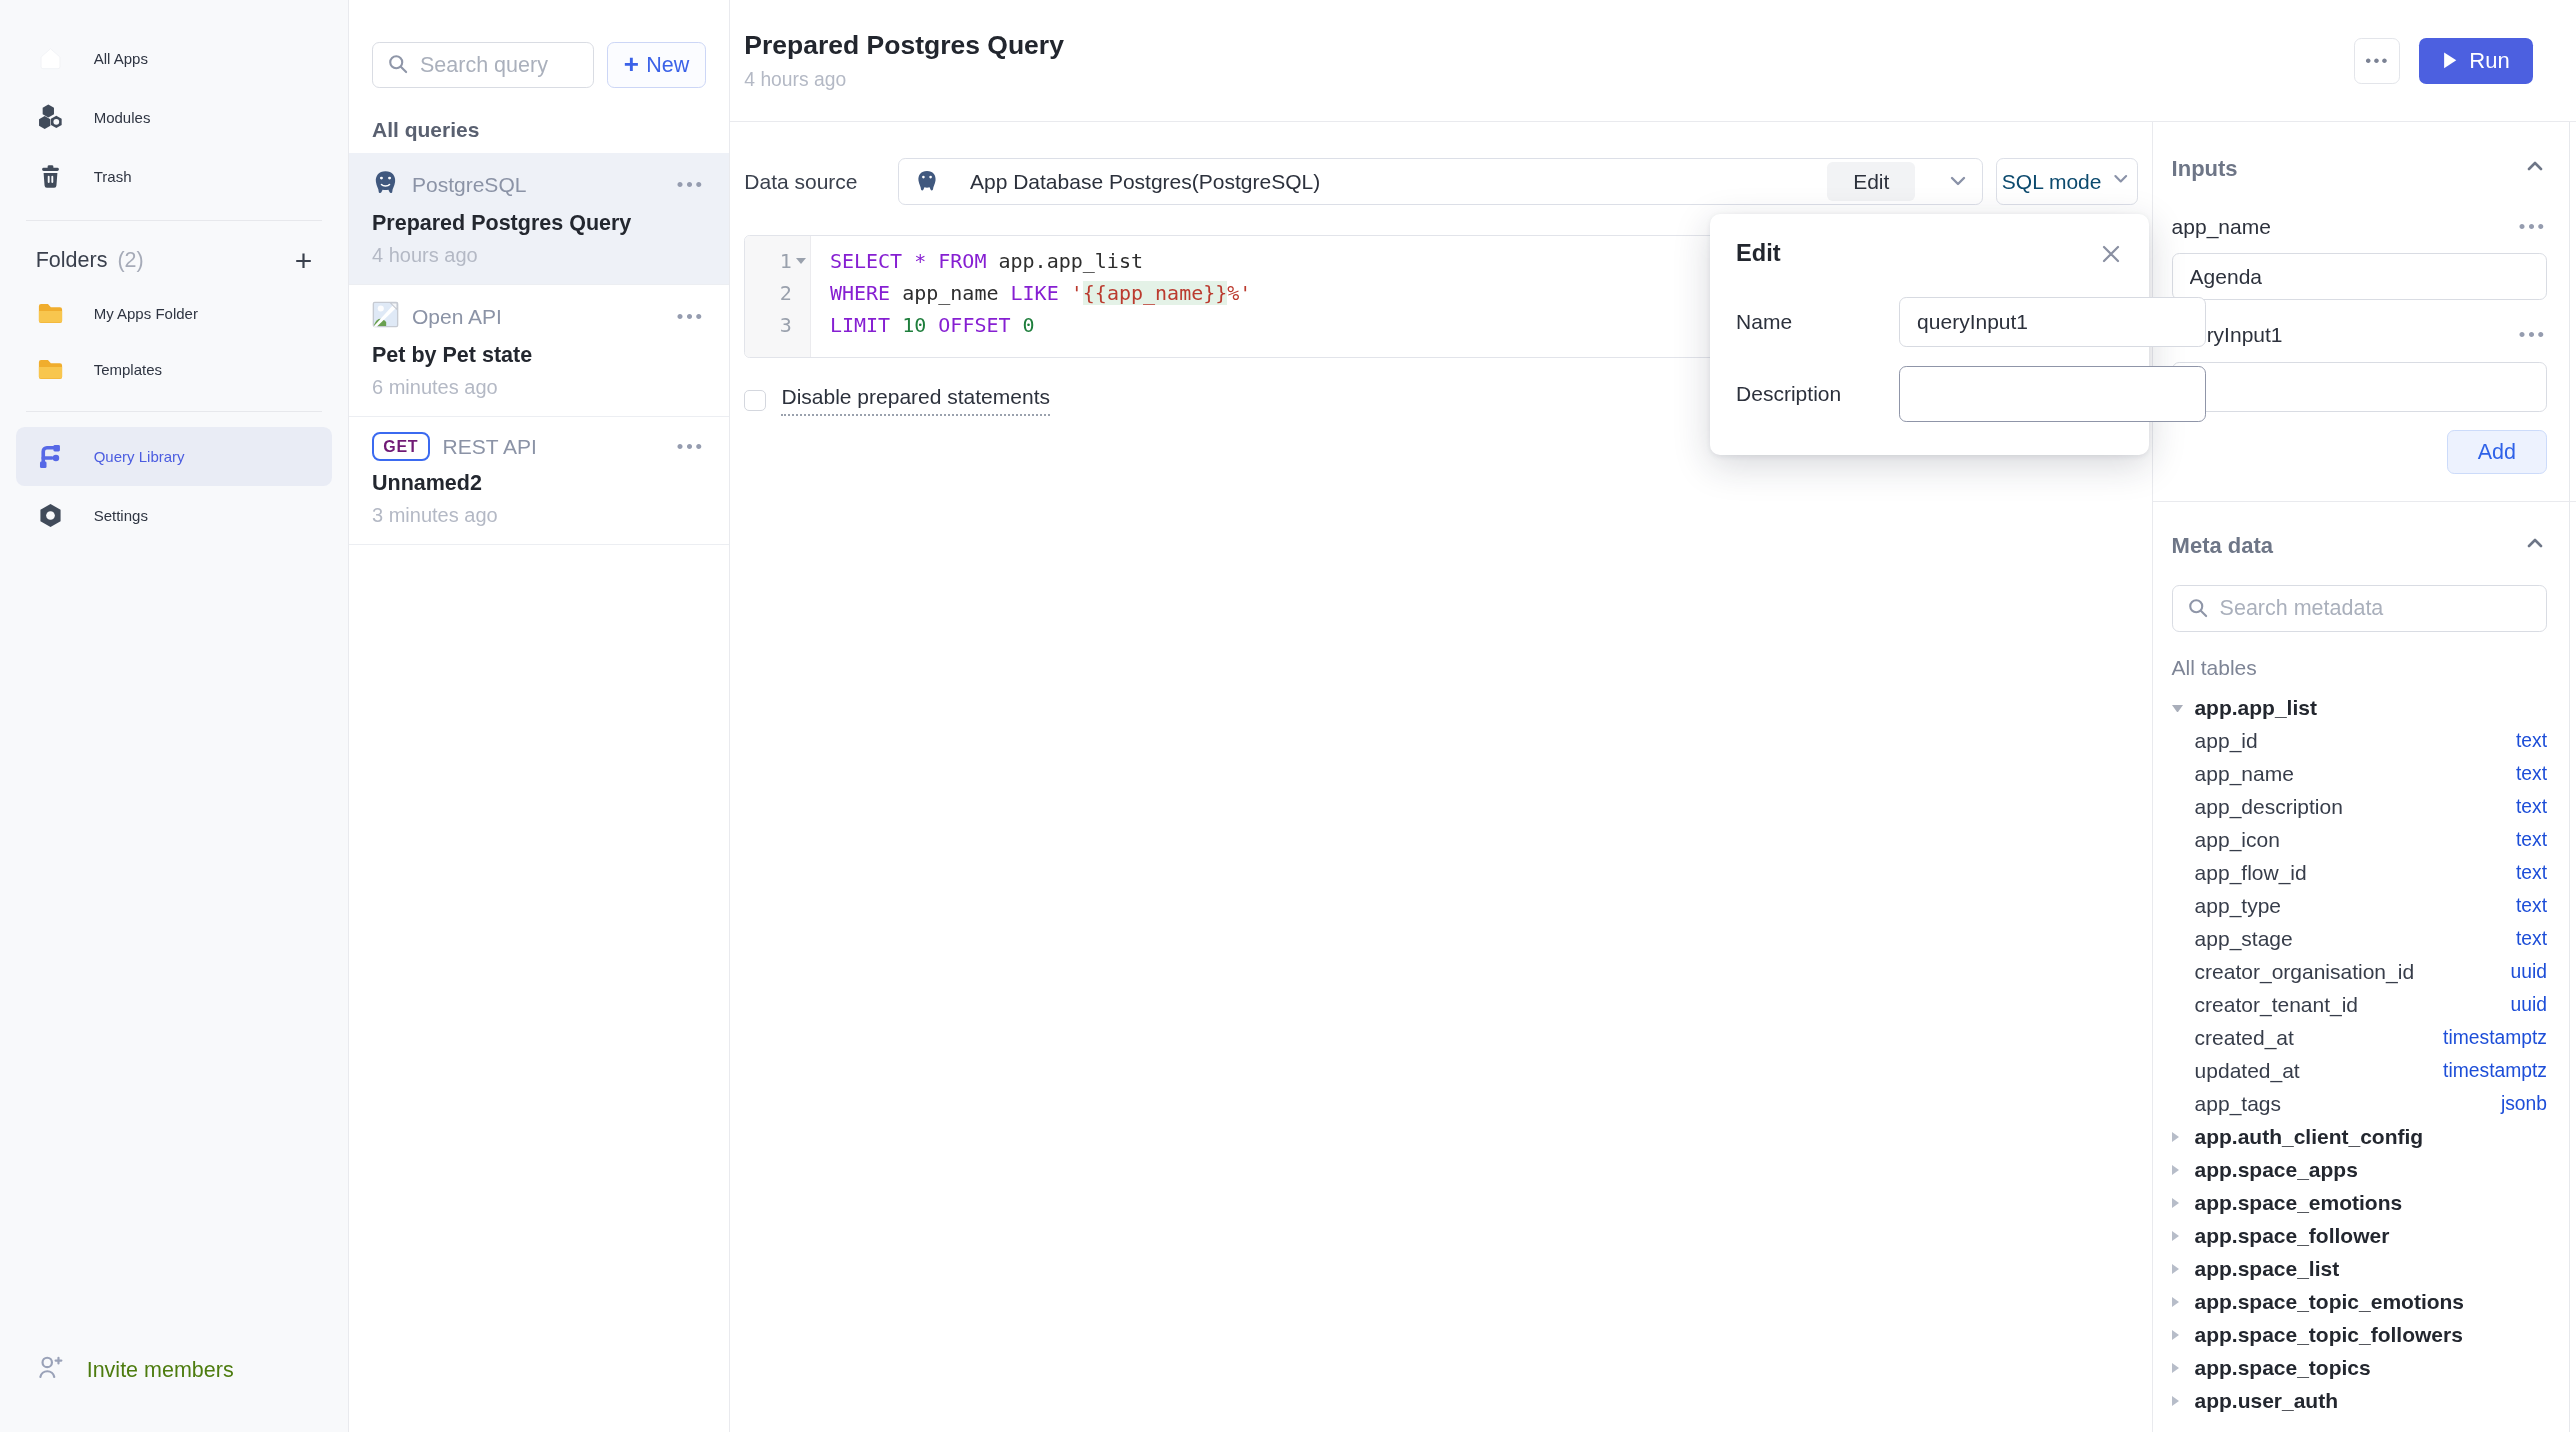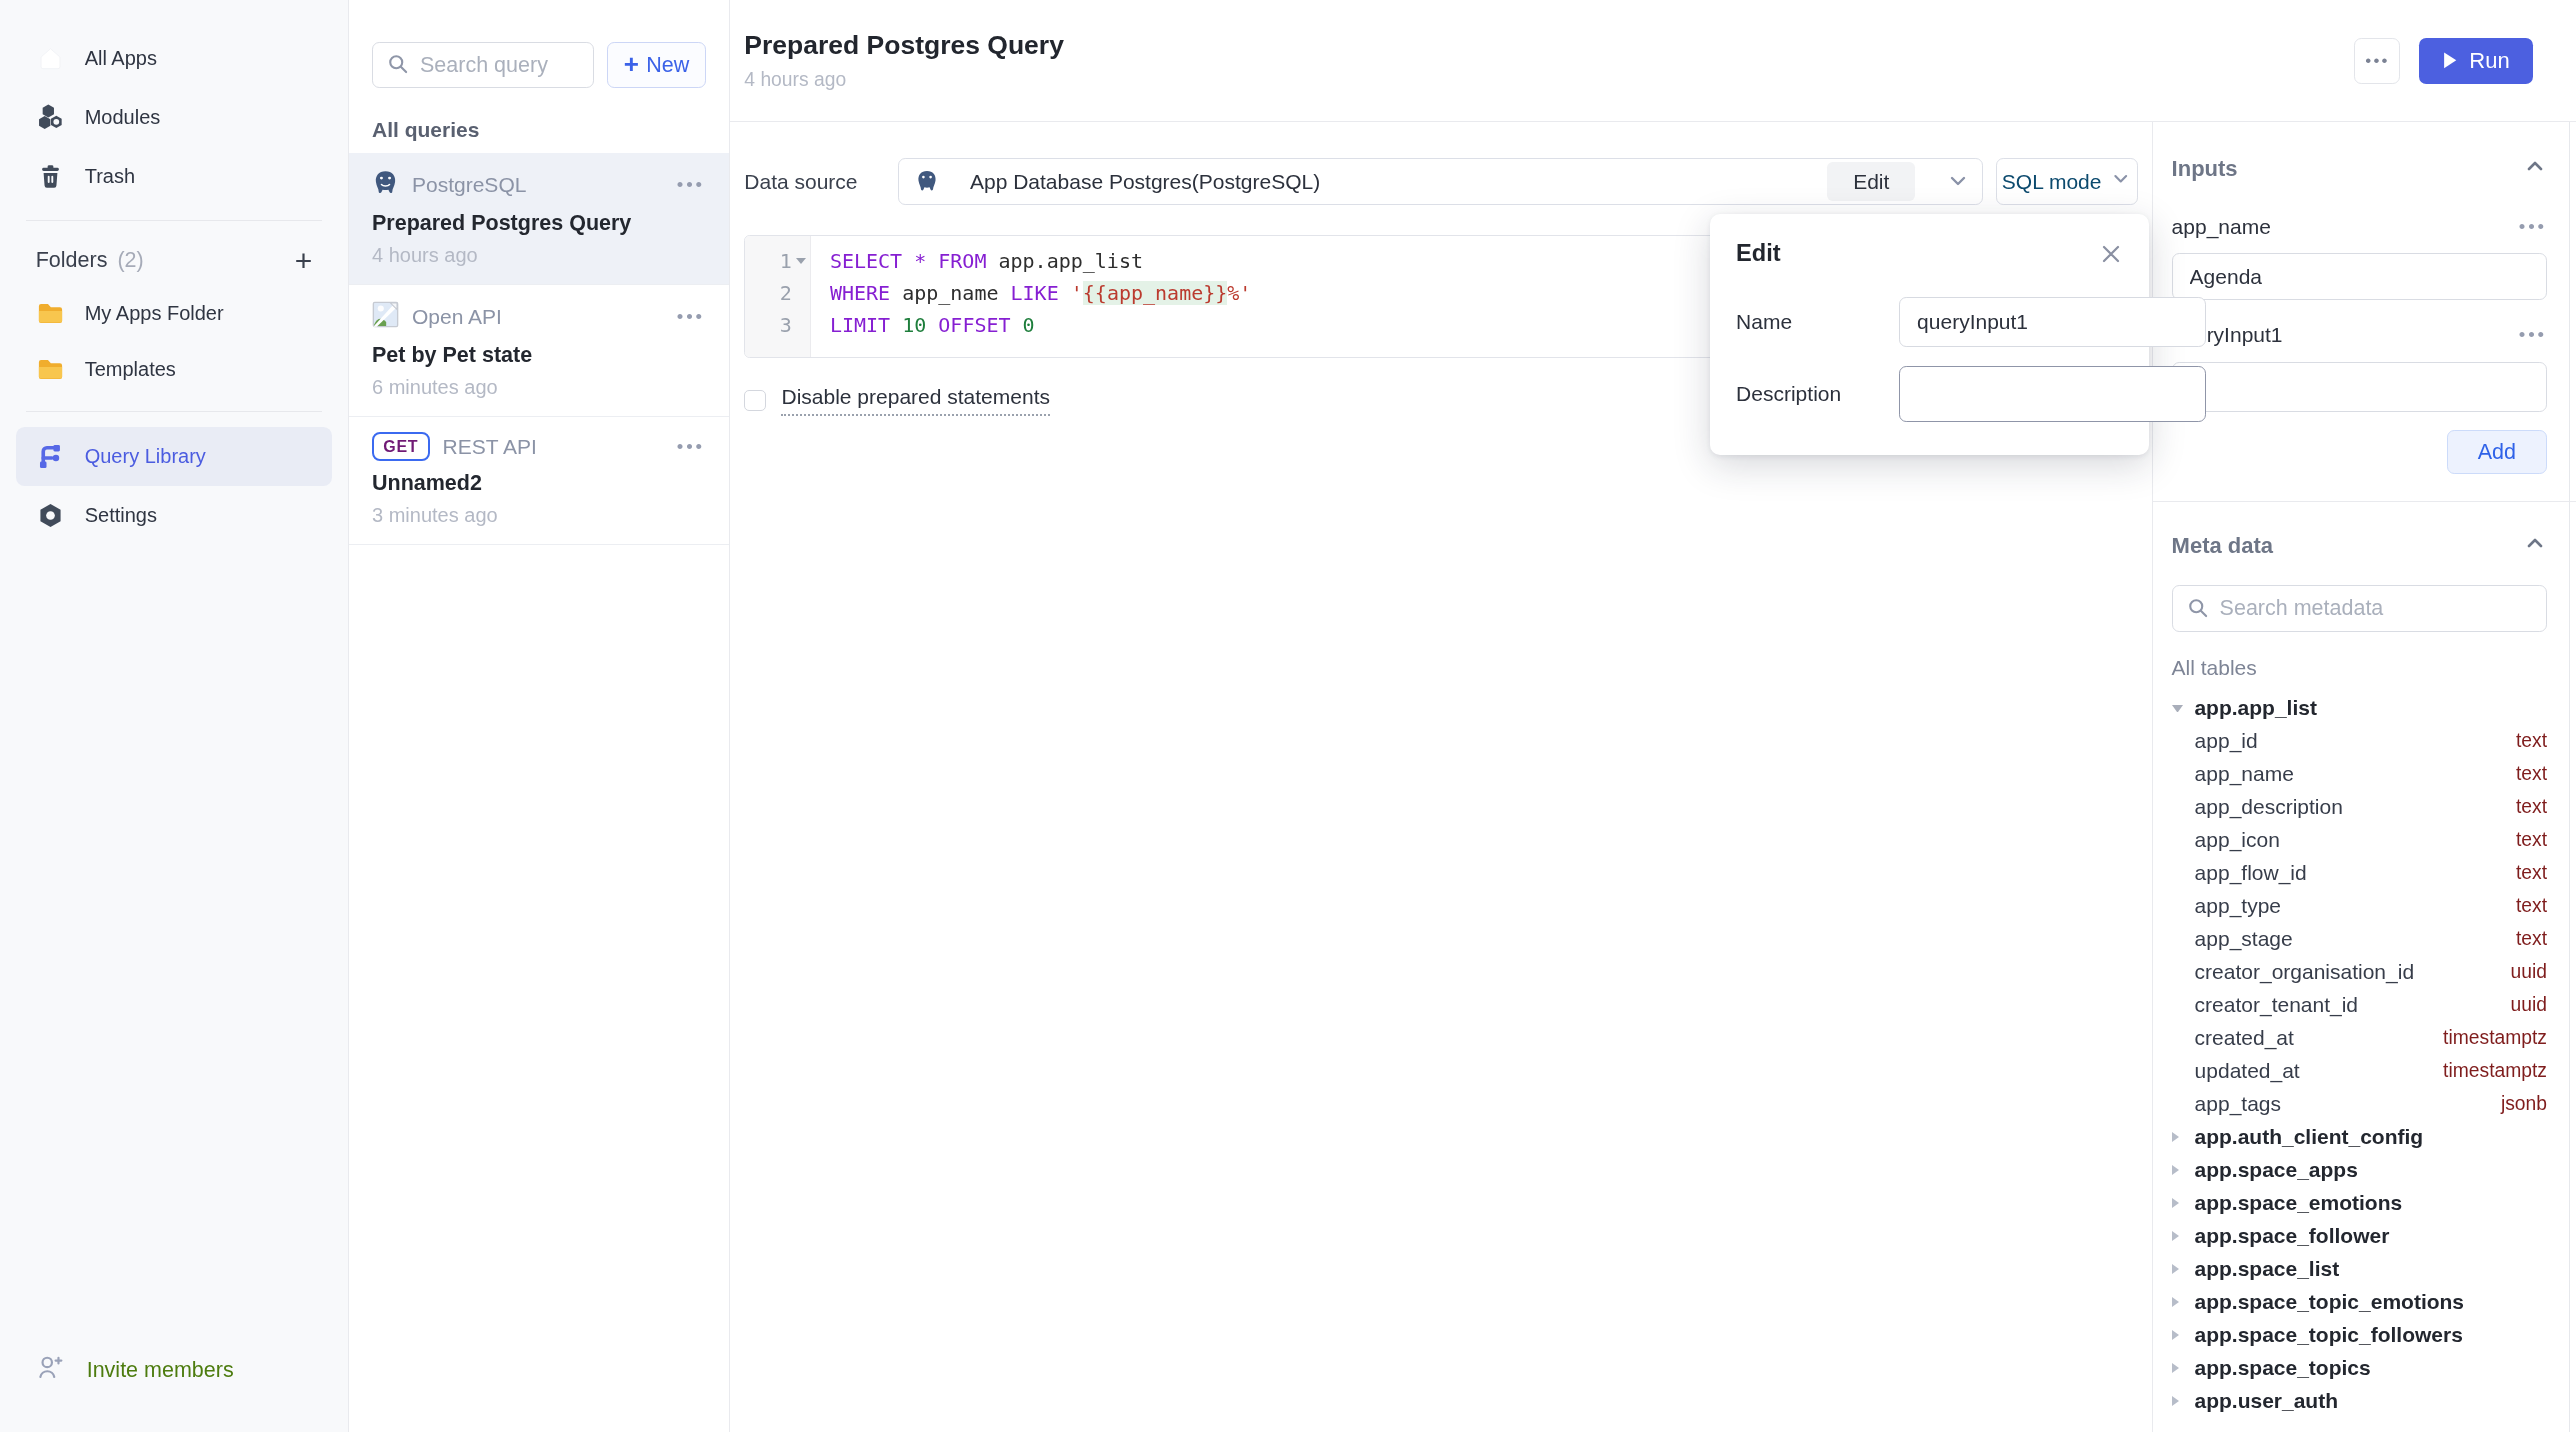"All Apps" .side-item { font-size: 20px -> 15px; gap: 20px -> 29px }
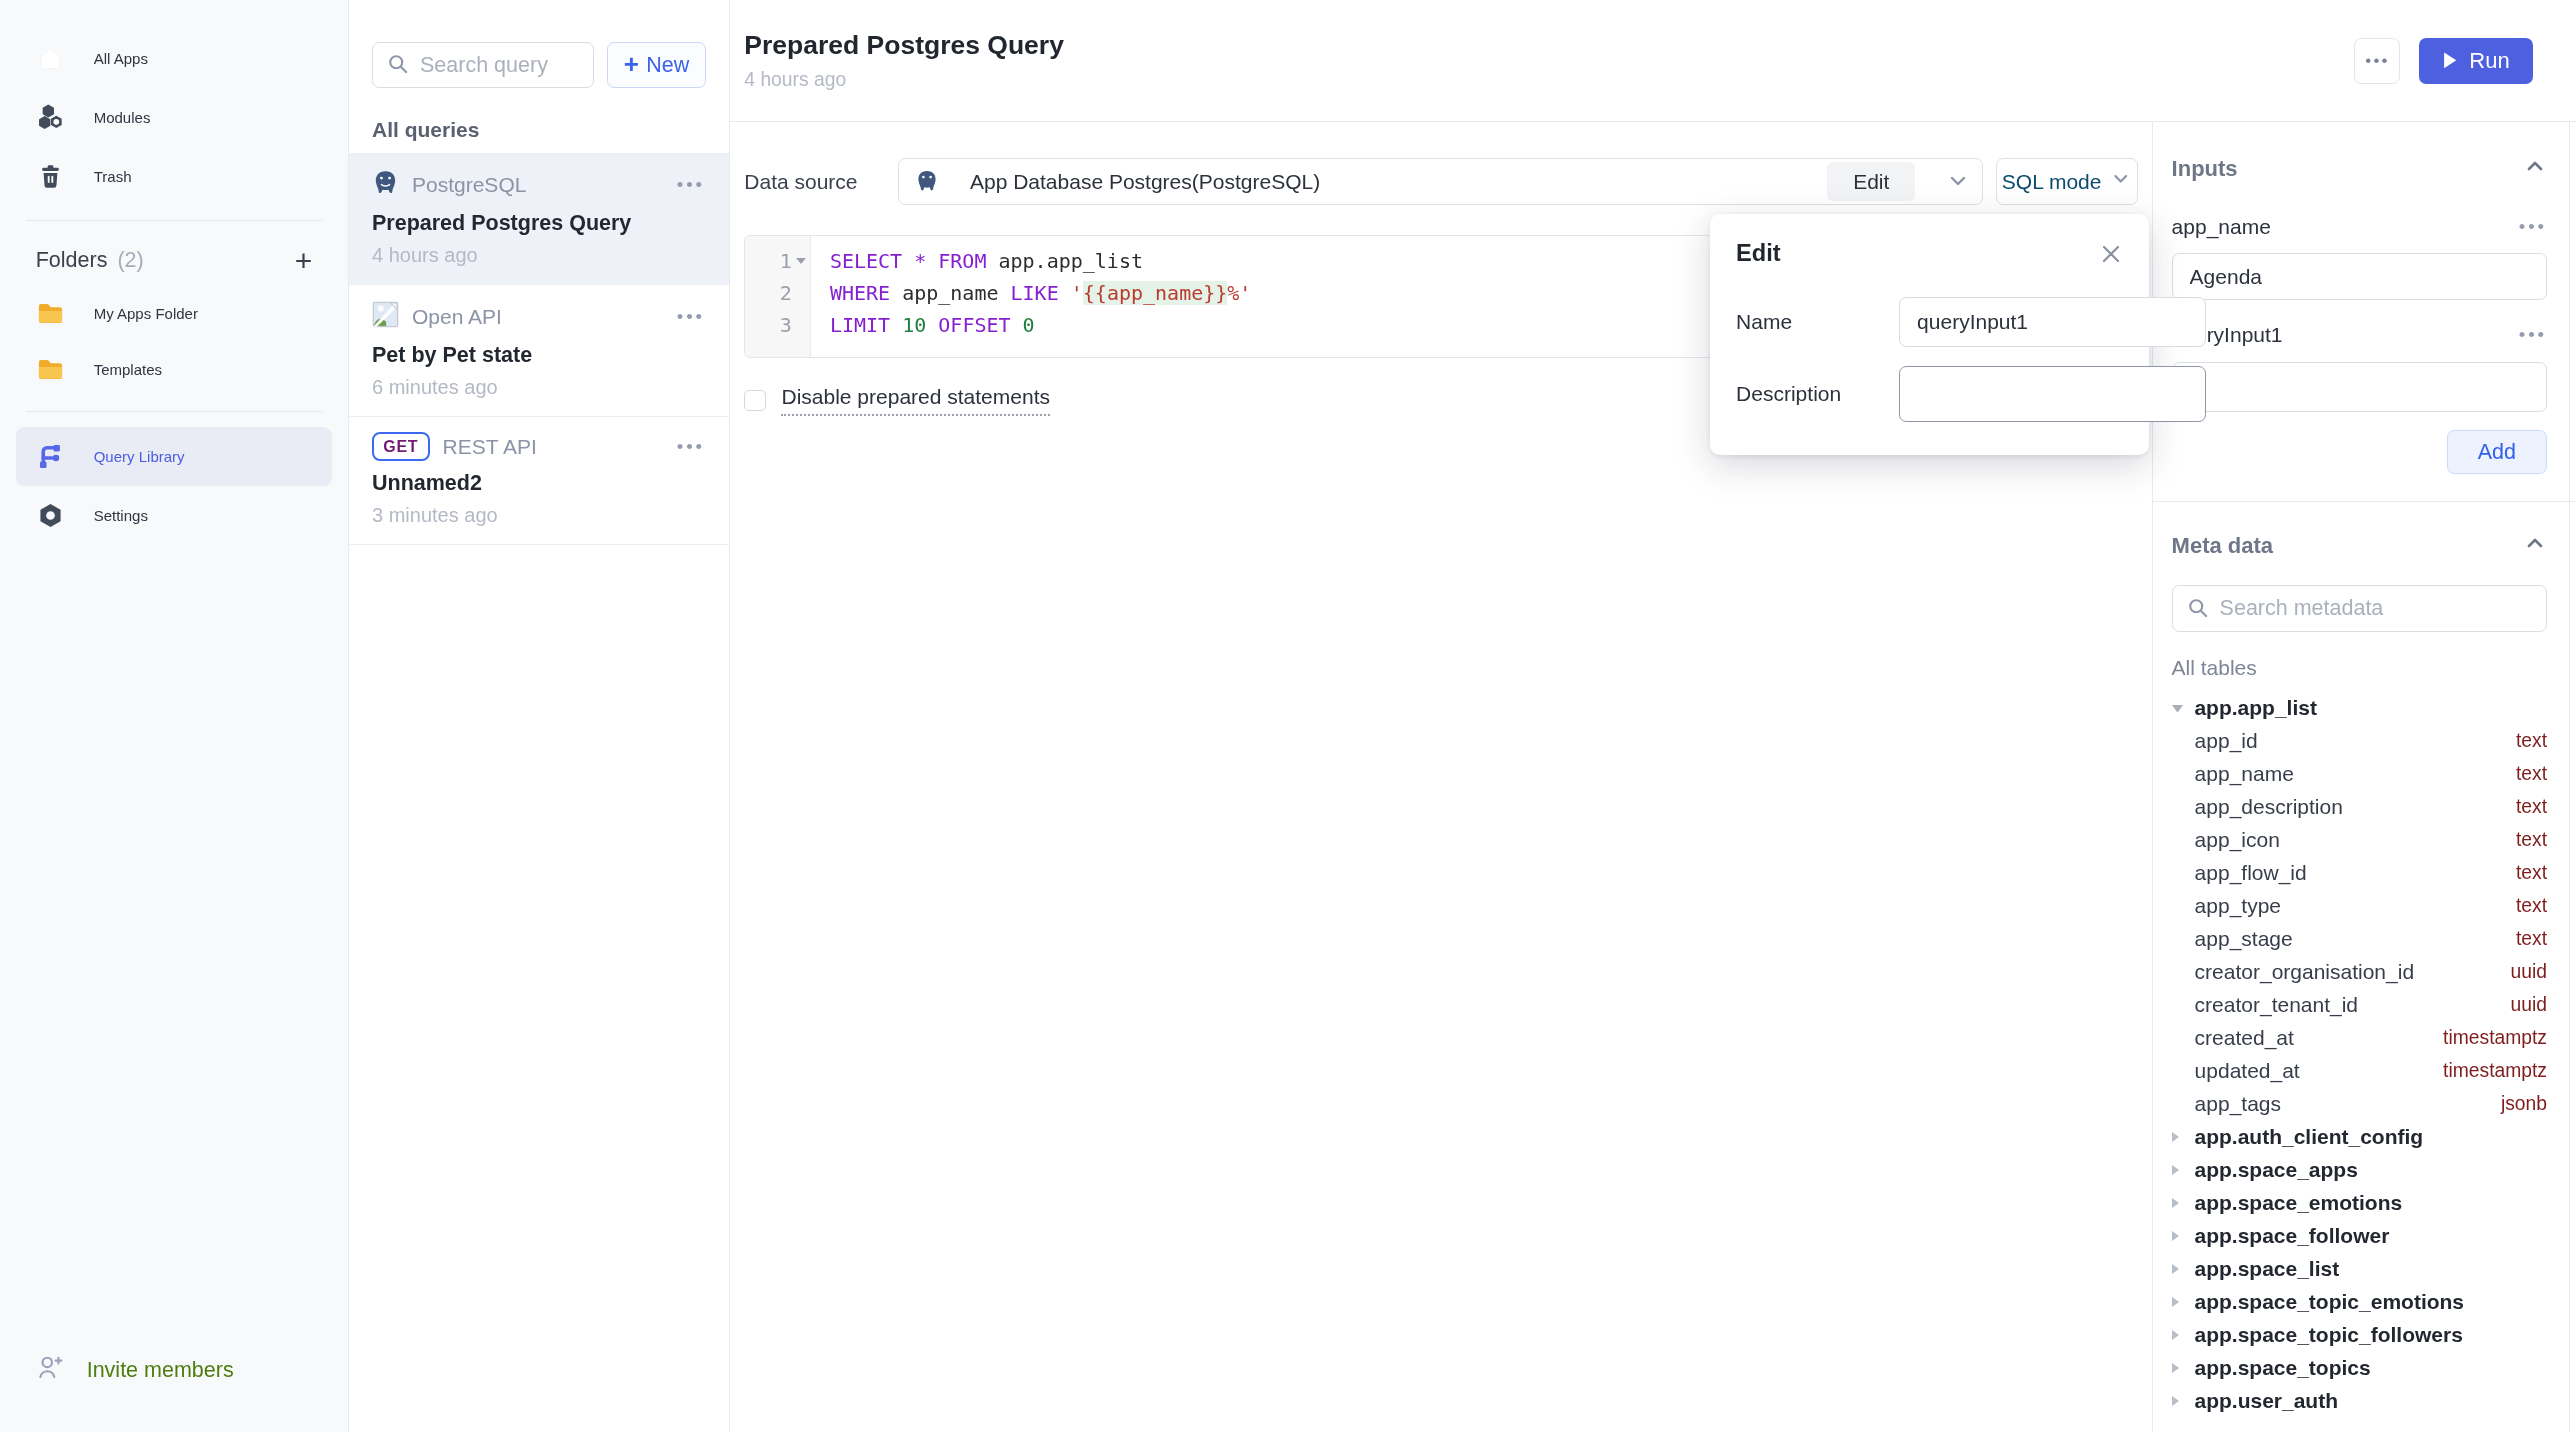"text" .col-type { color: #7f1d1d -> #1d4ed8 }
